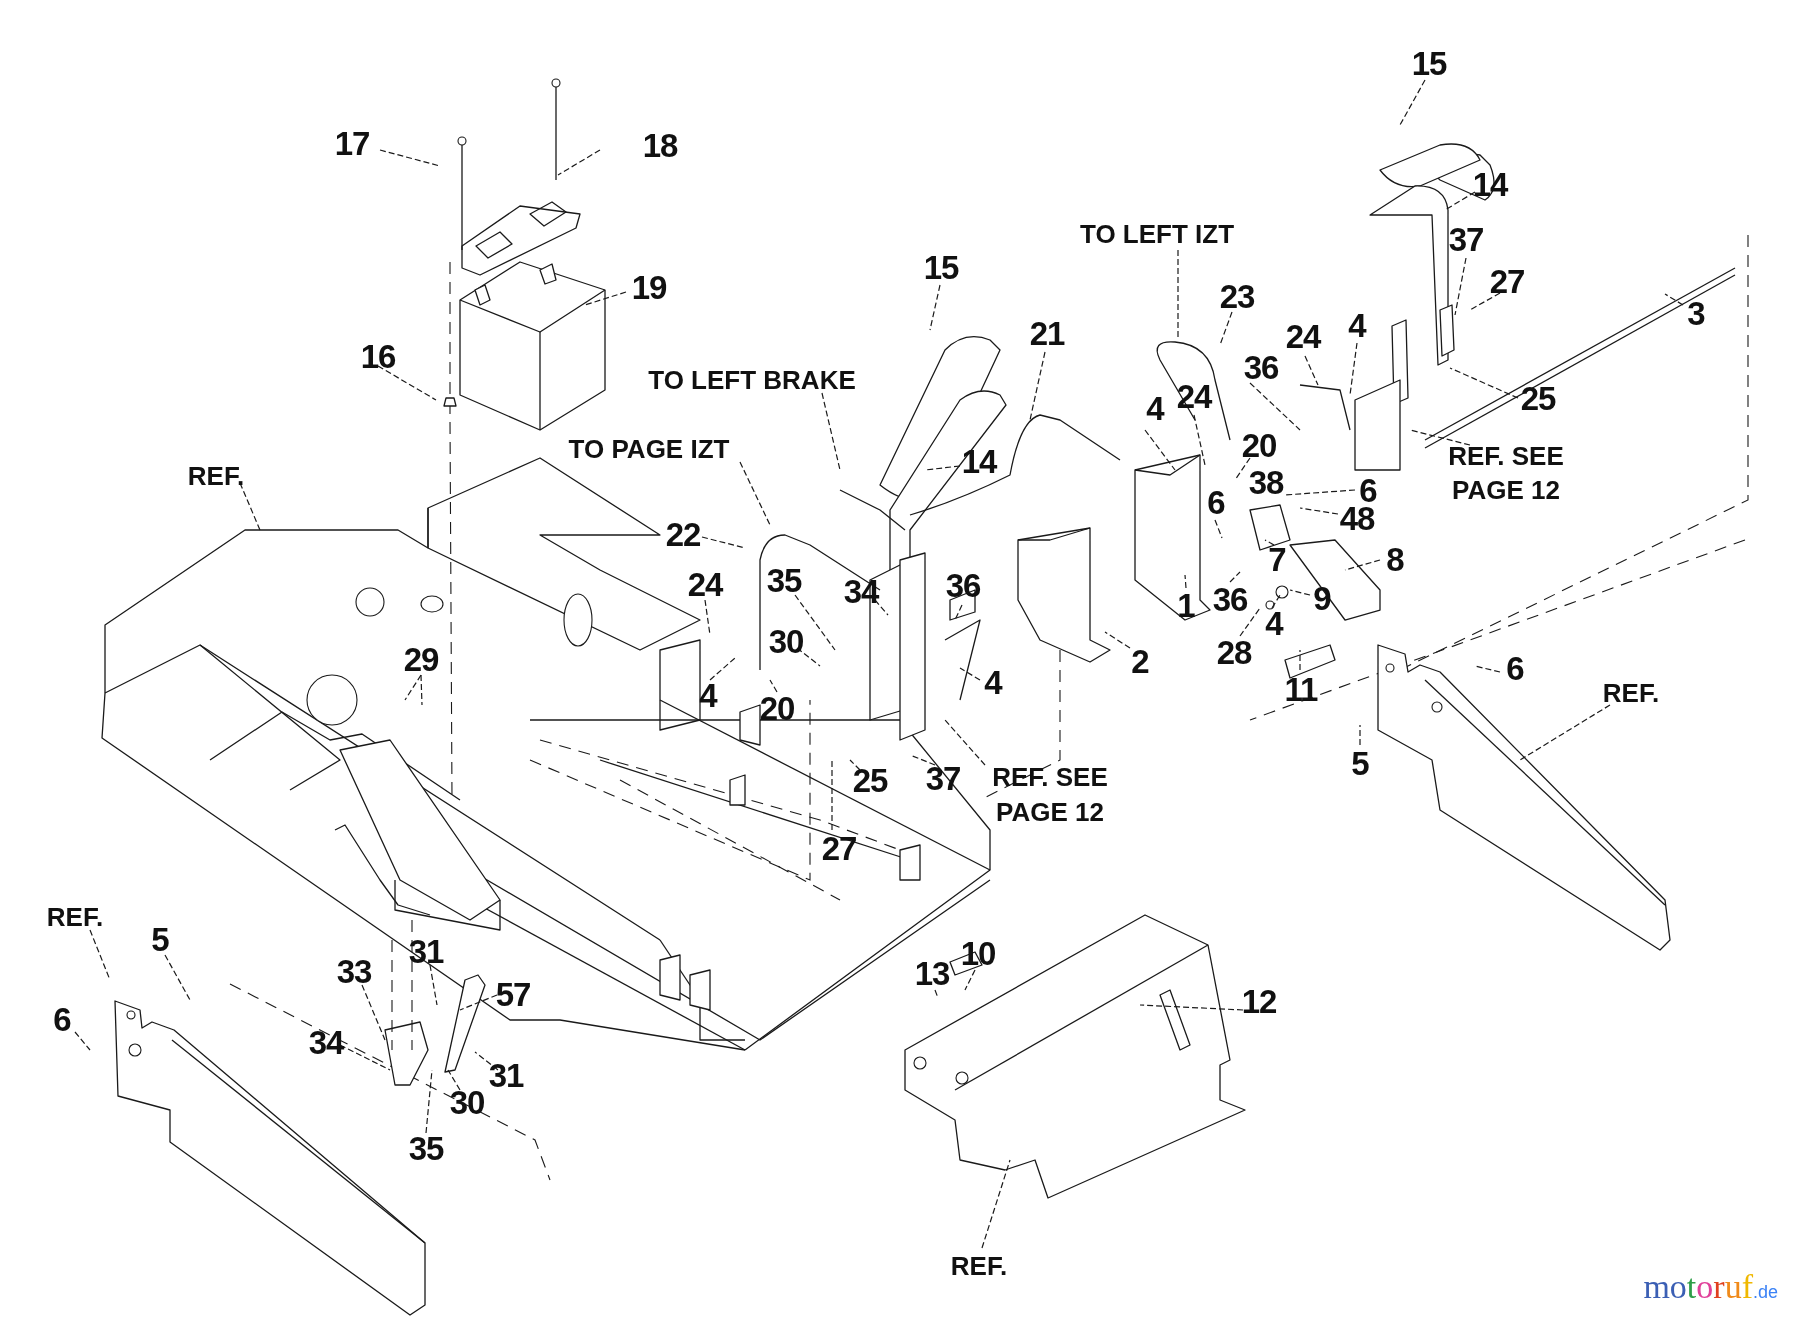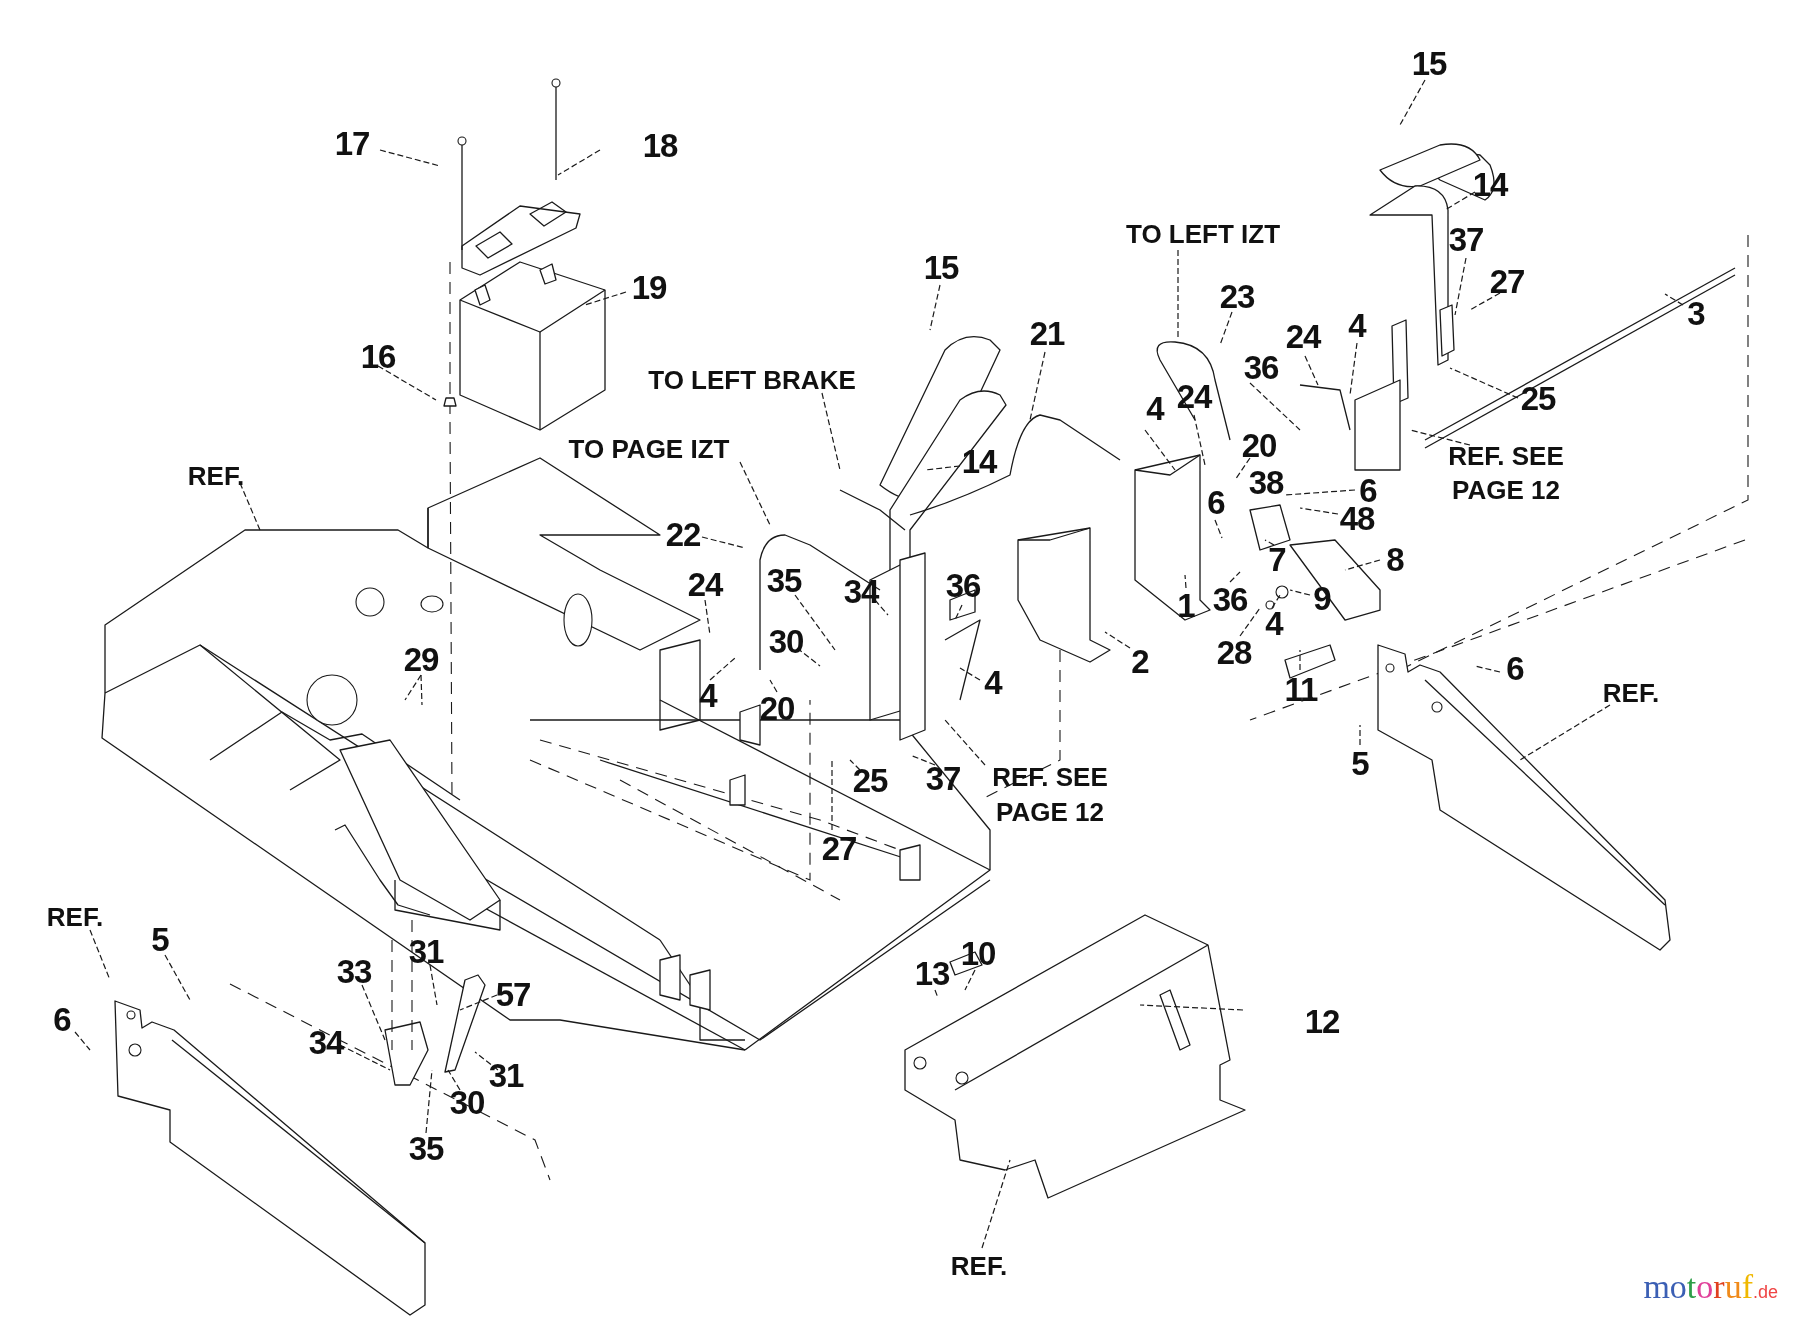"TO LEFT IZT" div.callout { left: 1203px -> 1157px }
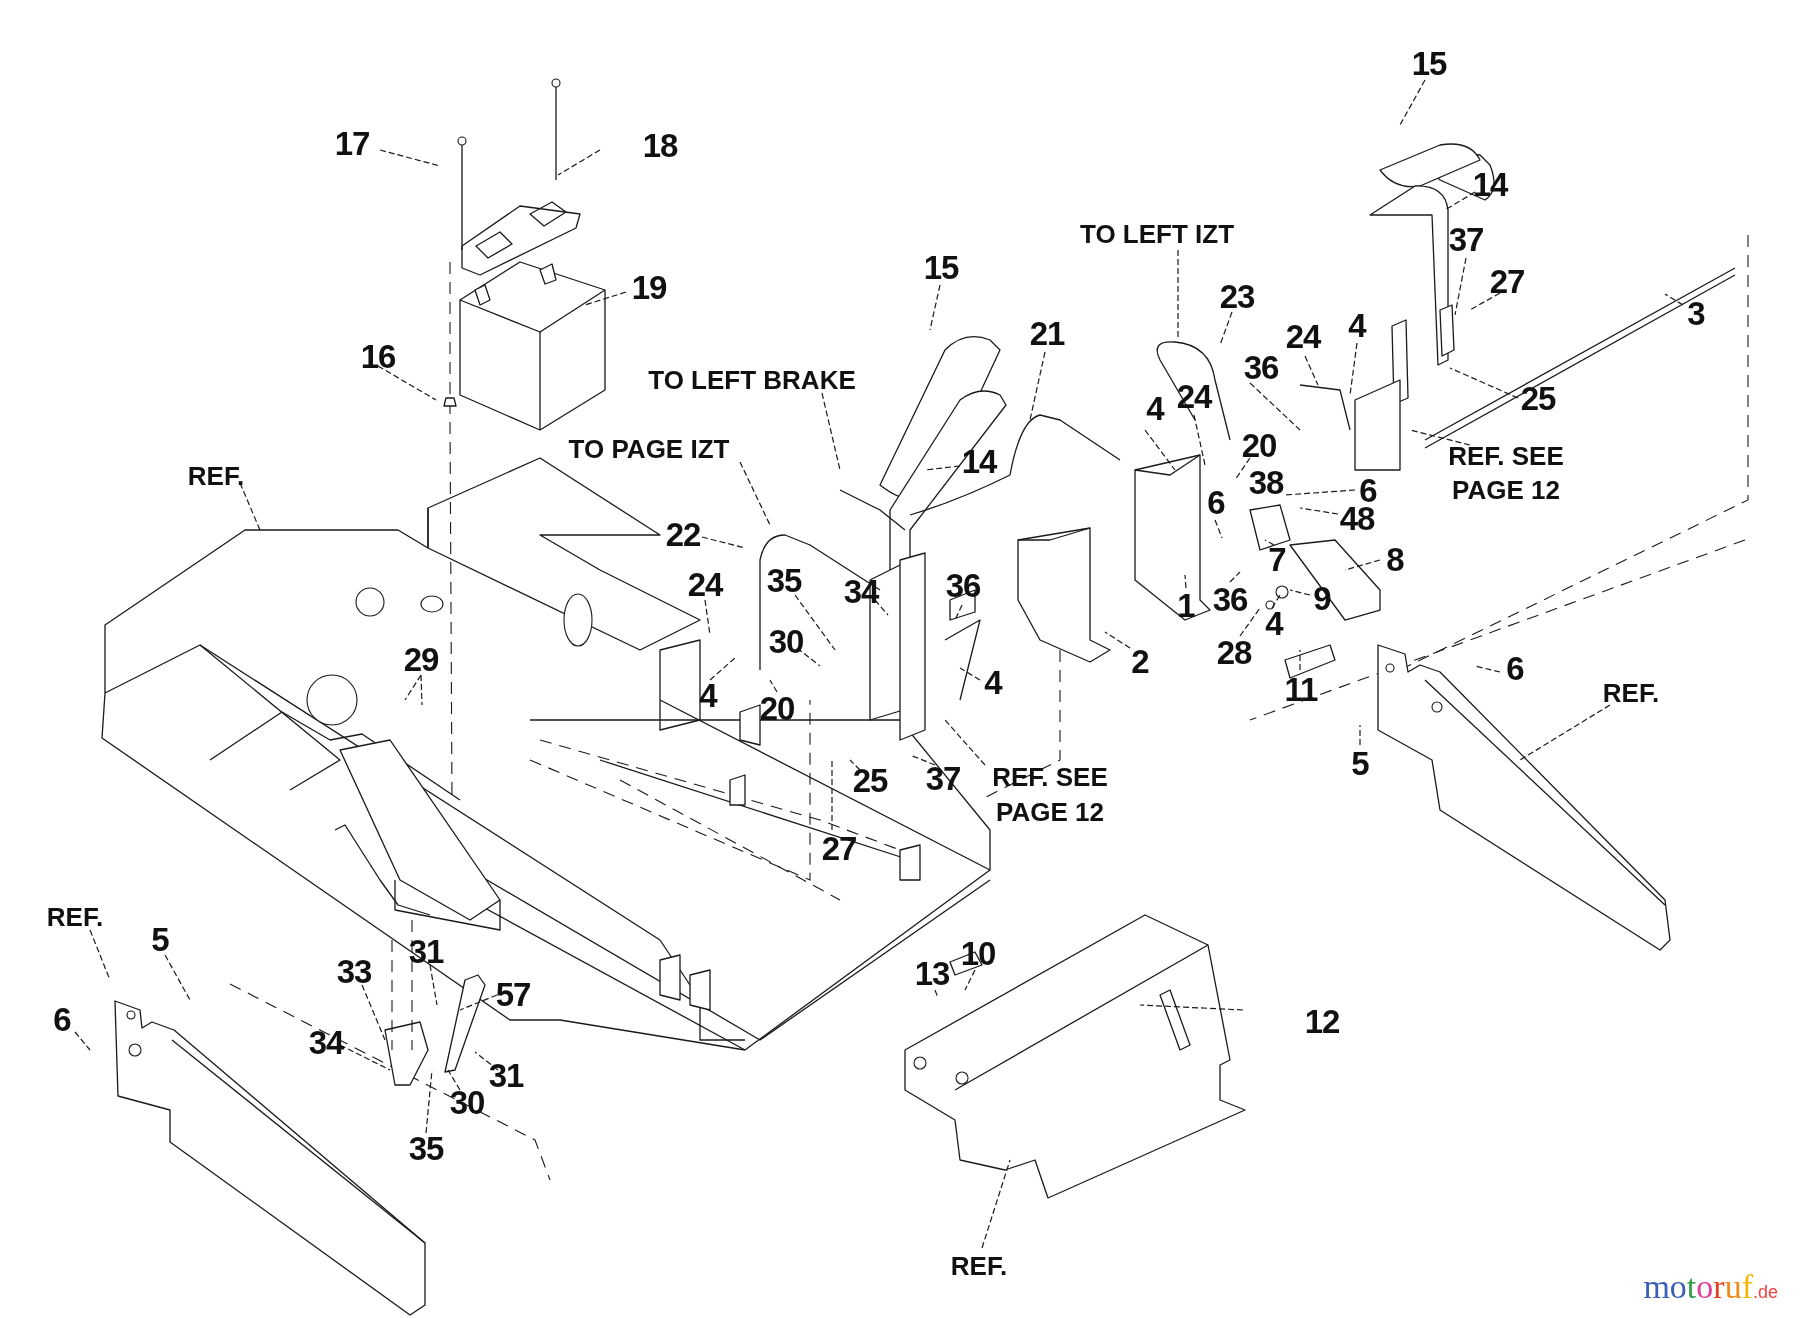"12" div.callout { left: 1322px -> 1259px; margin-top: 20px -> none }
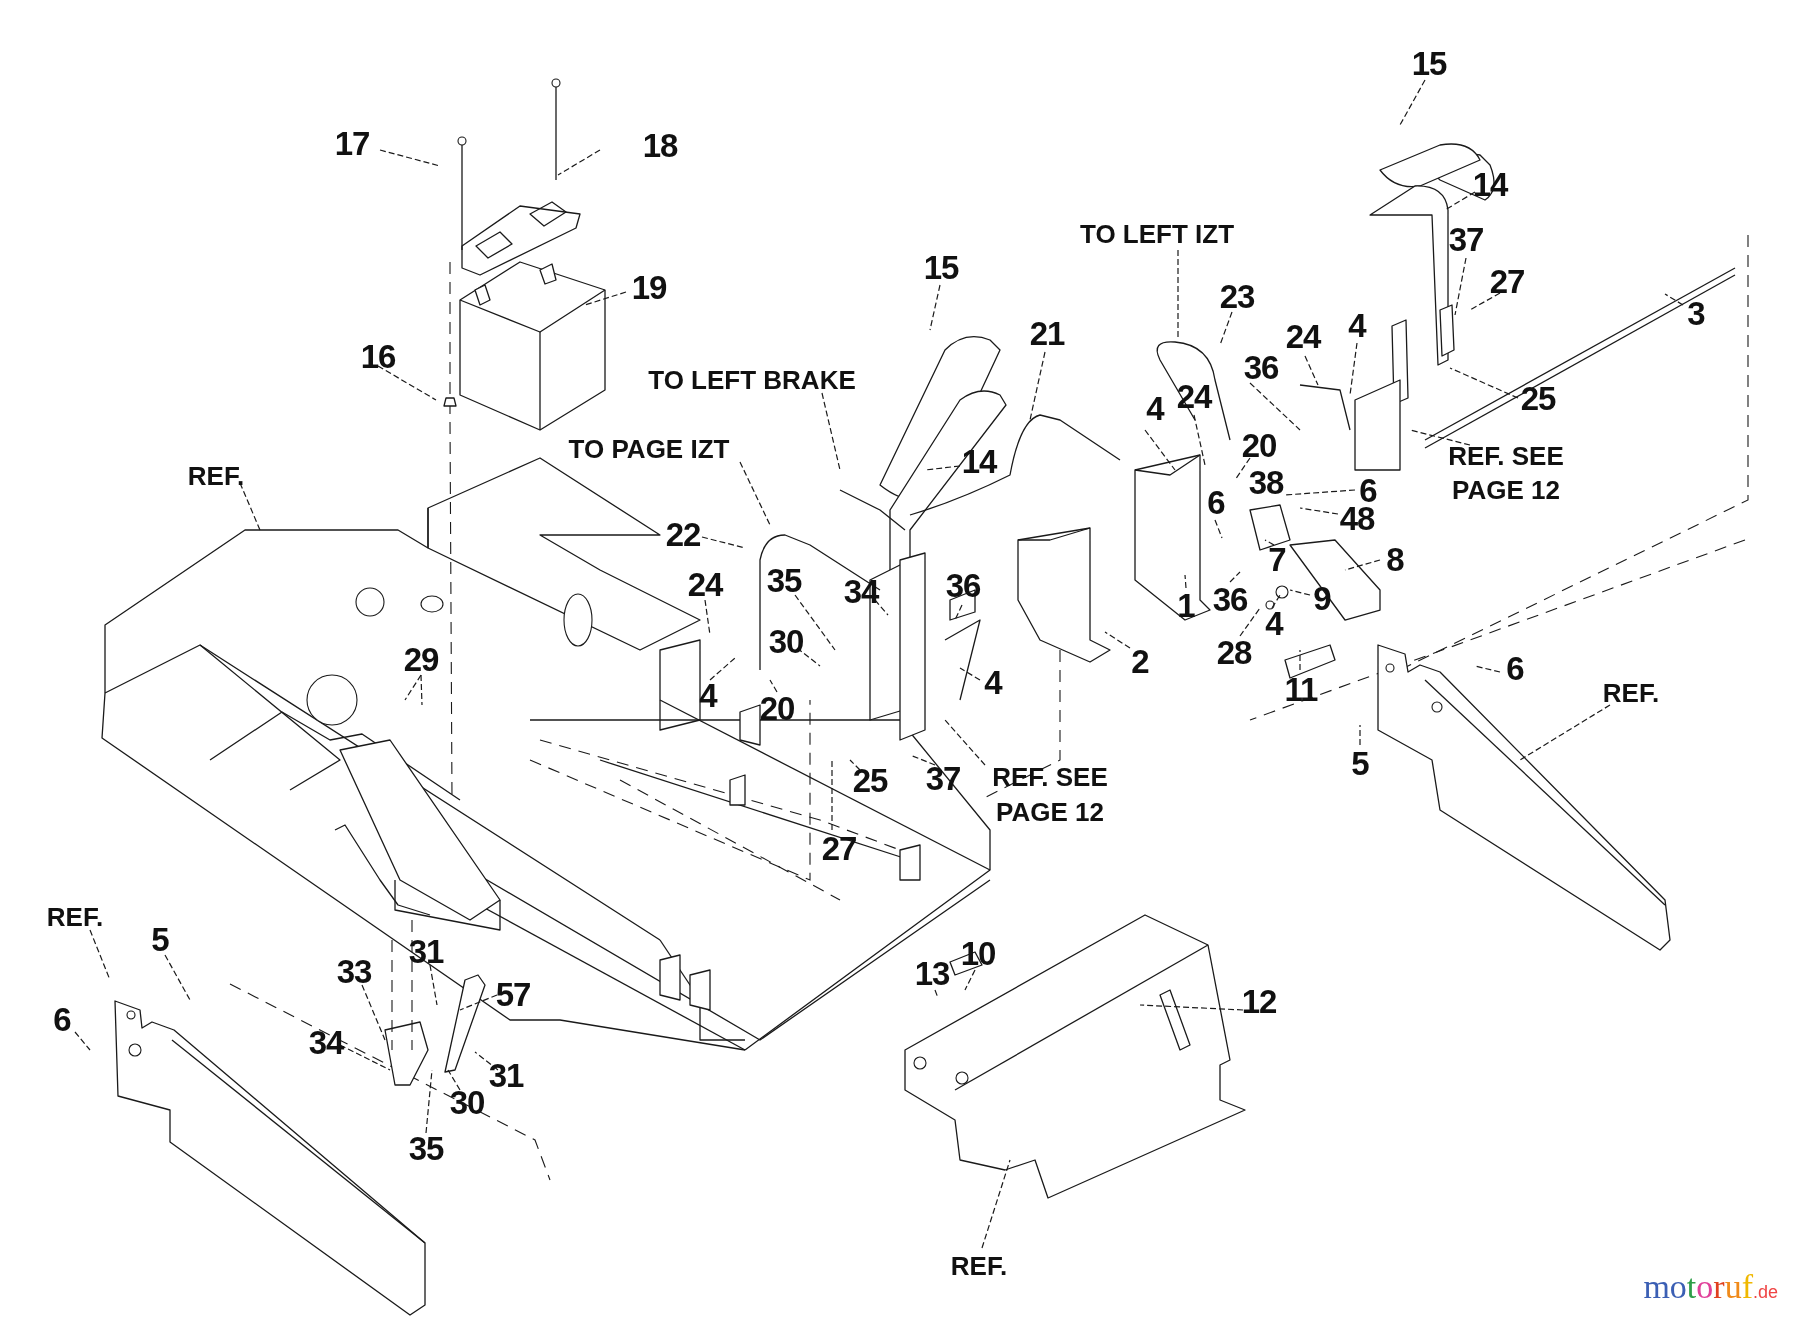".de" #watermark .tld { color: #ef4444 -> #3b82f6 }
